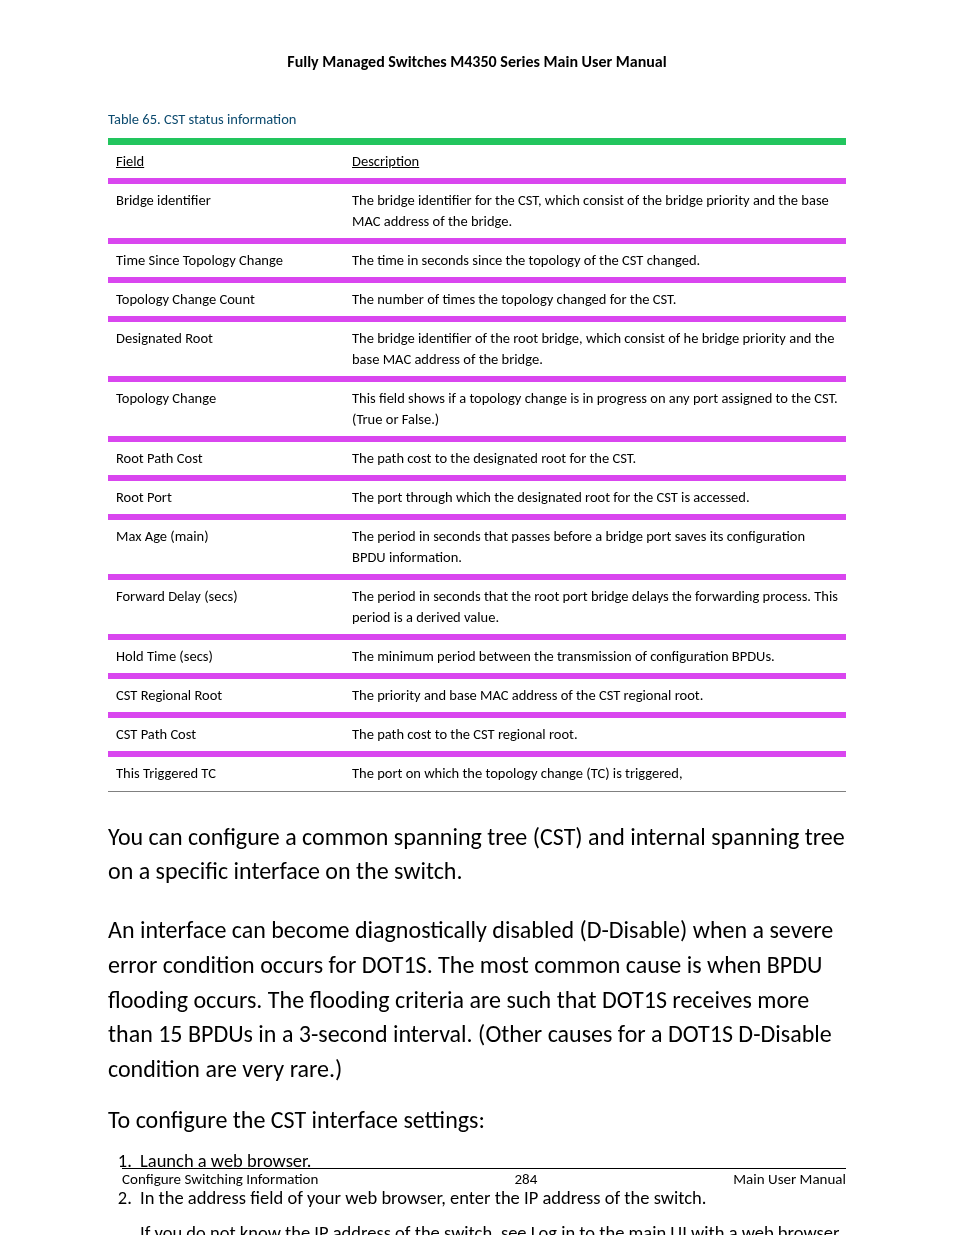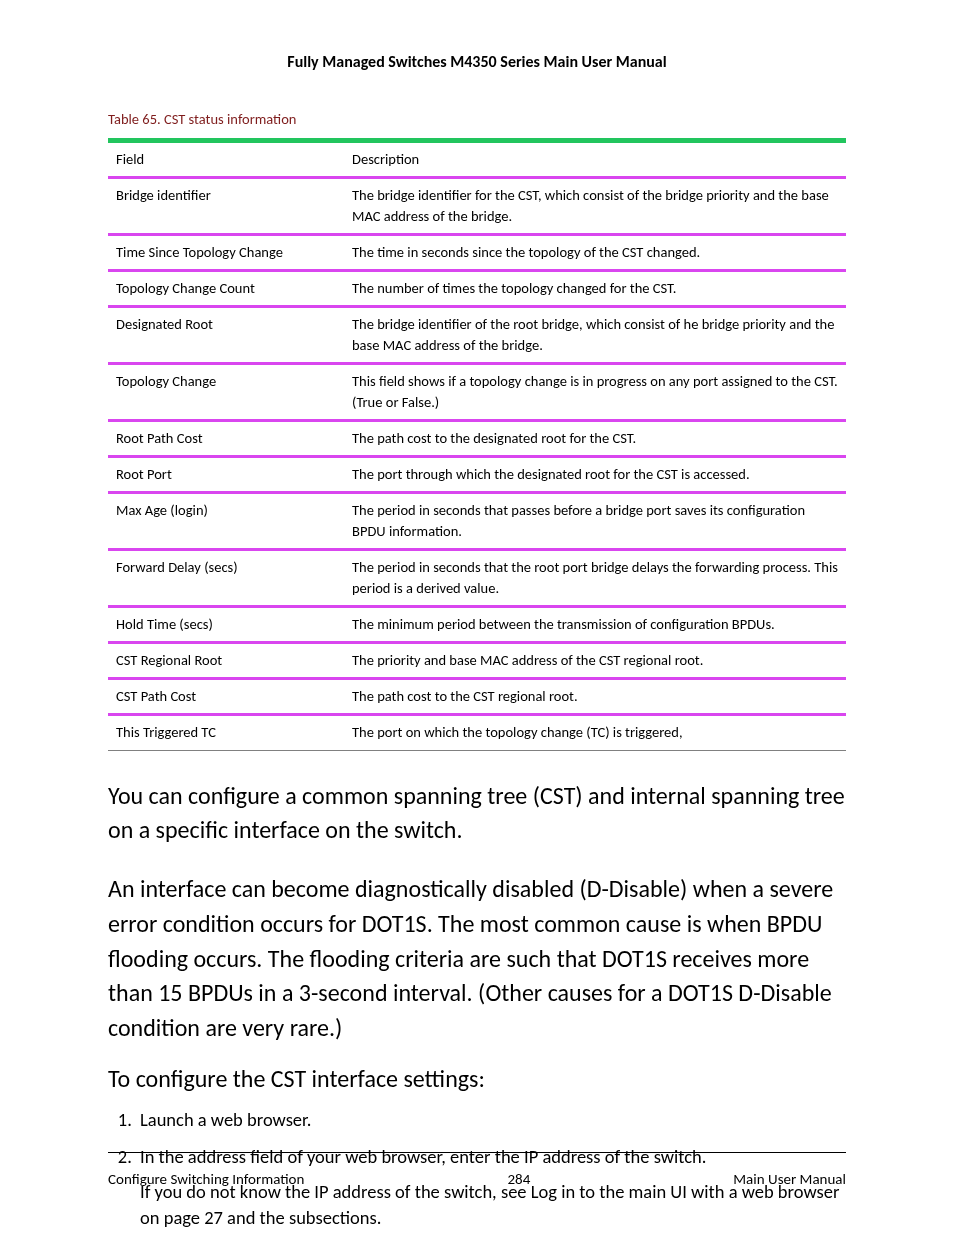"Table 65. CST status information" .table-caption { color: #7f1d1d -> #0c4a6e }
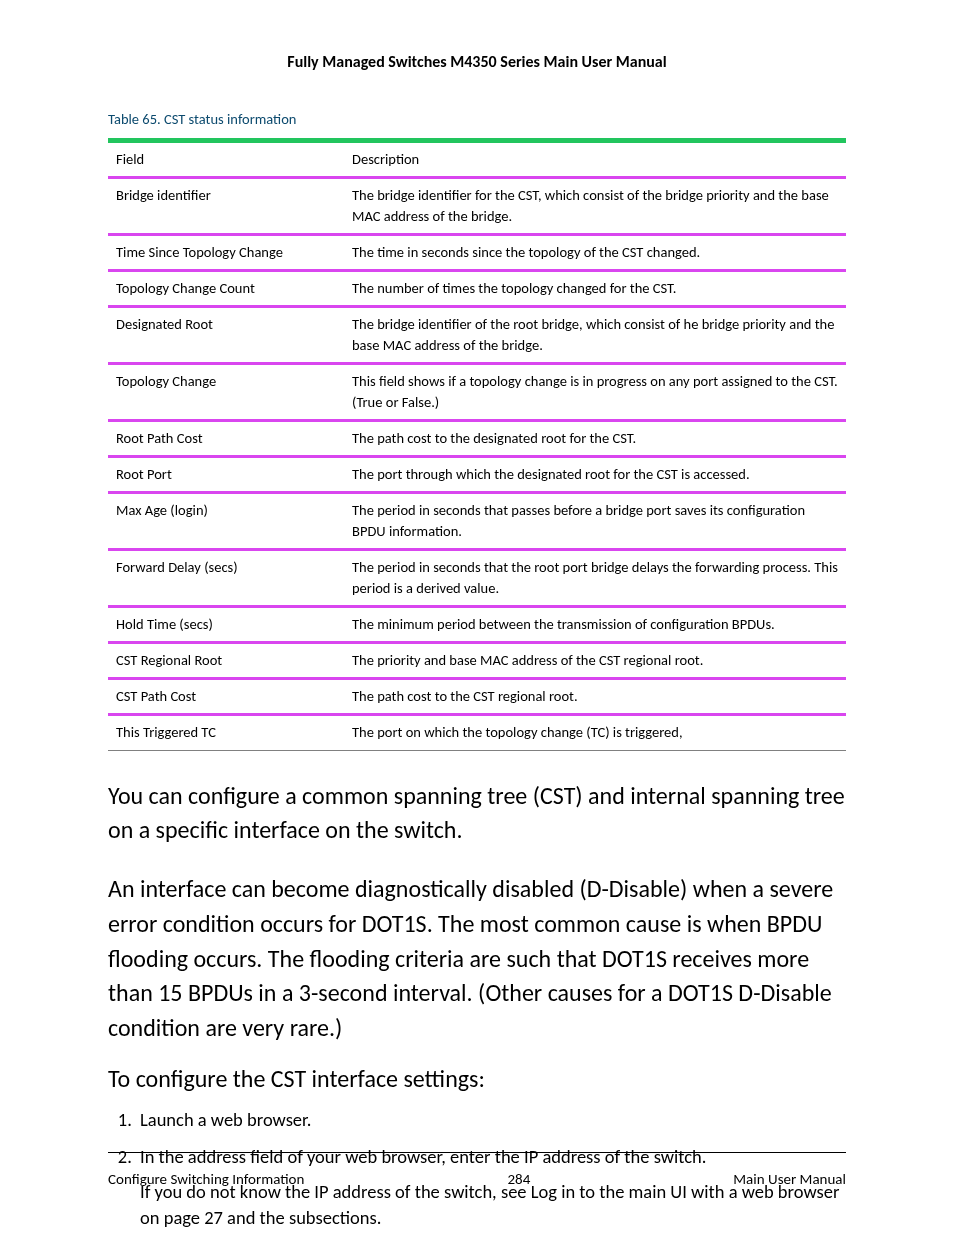"Field" .tbl thead td { border-top: 5px solid #22c55e -> 7px solid #22c55e; text-decoration: none -> underline }
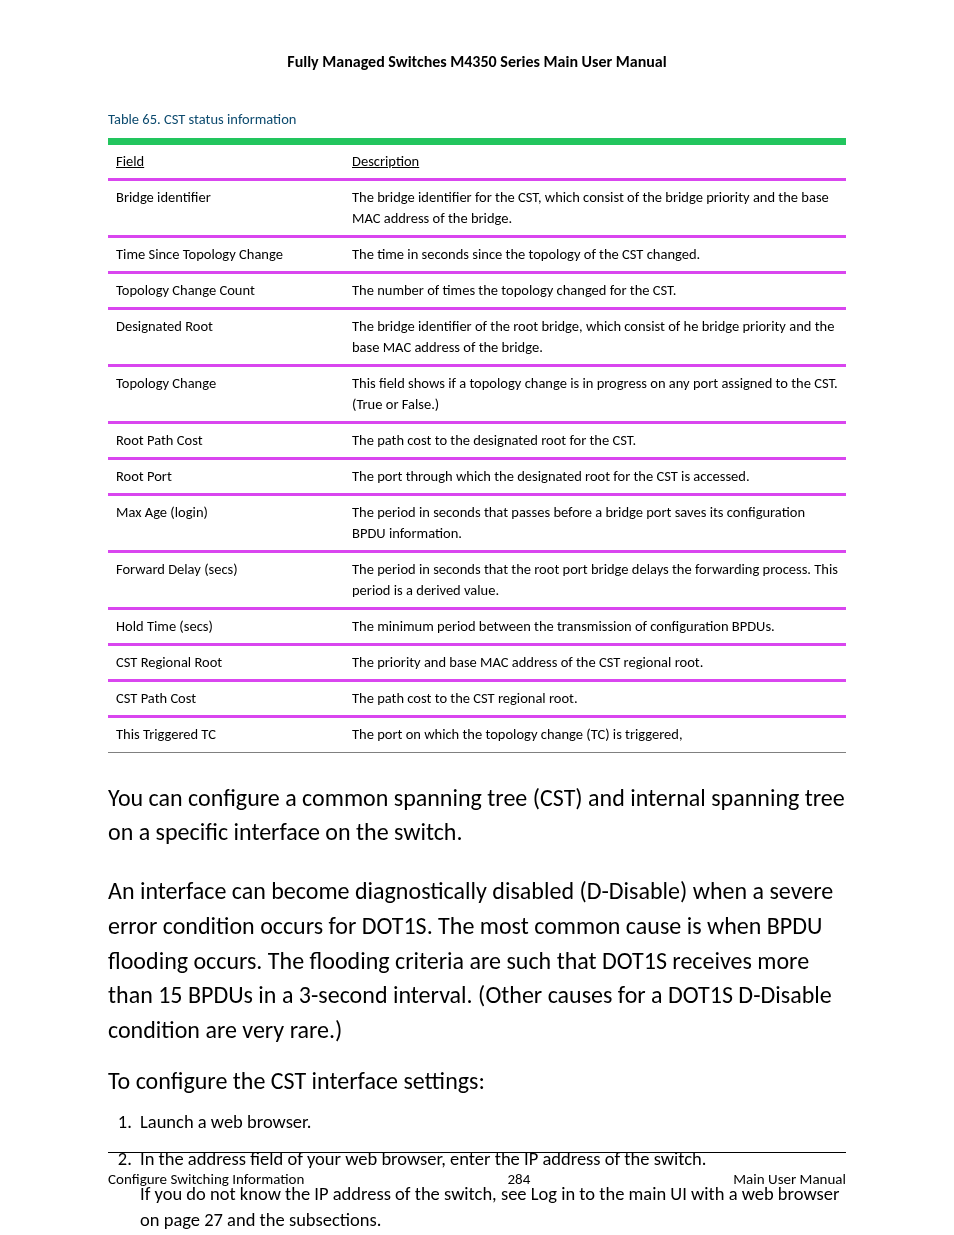"Bridge identifier" .tbl th, .tbl td { border-top: 3px solid #d946ef -> 6px solid #d946ef }
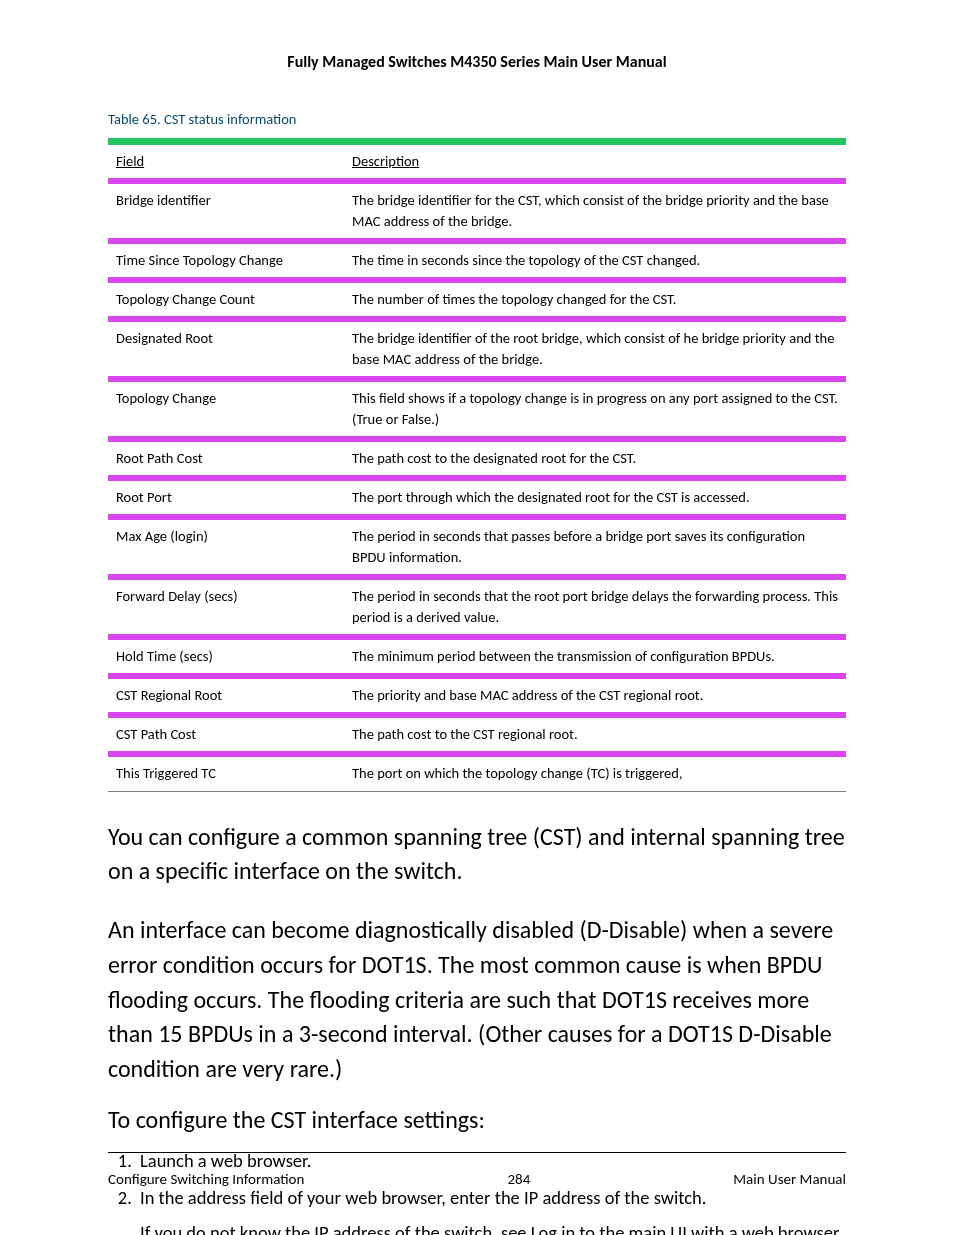"Max Age (login)" td { text: login -> main }
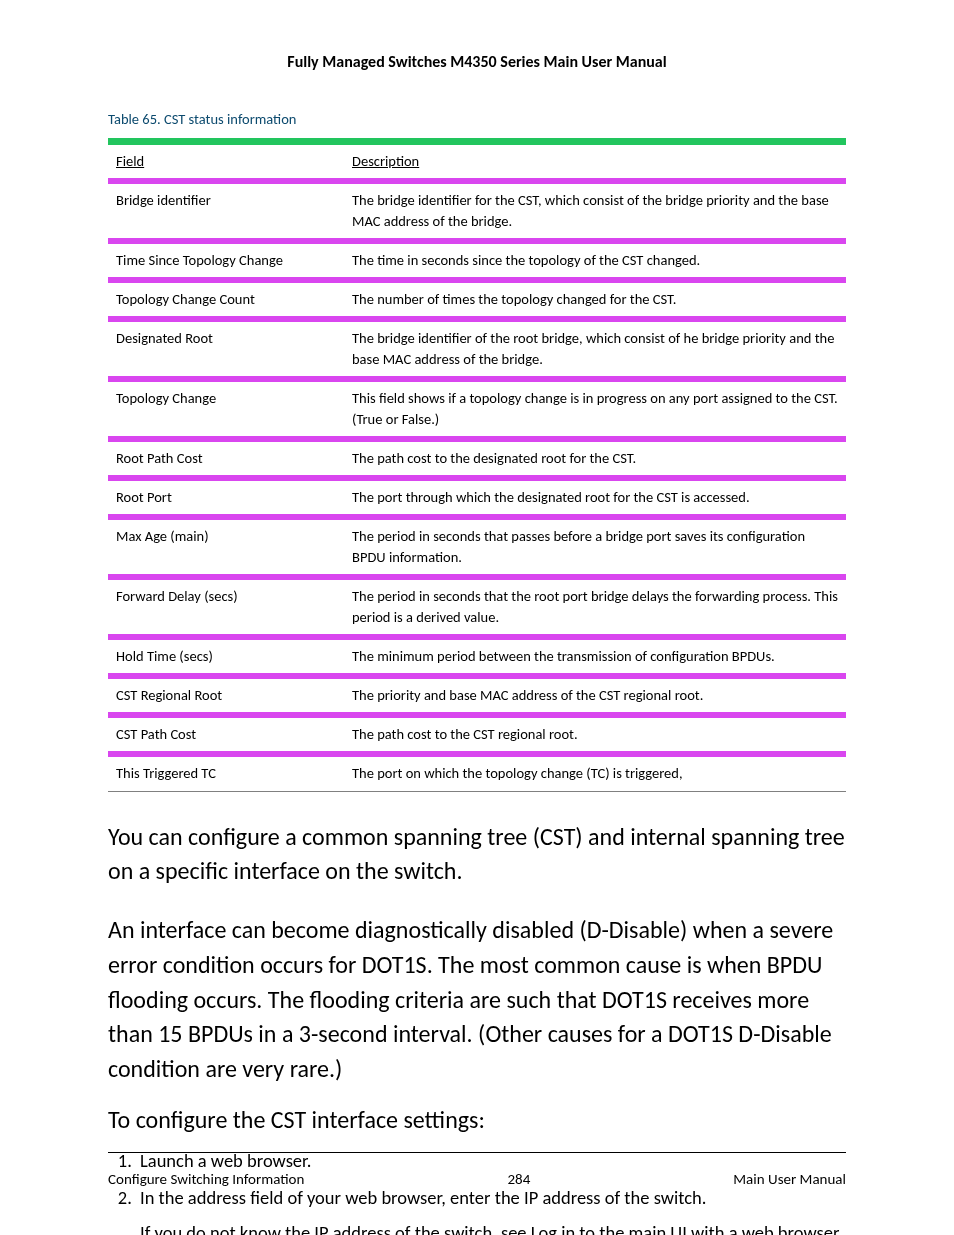"Configure Switching Information" .footer { left: 108px -> 122px; padding-top: 16px -> 0 }
